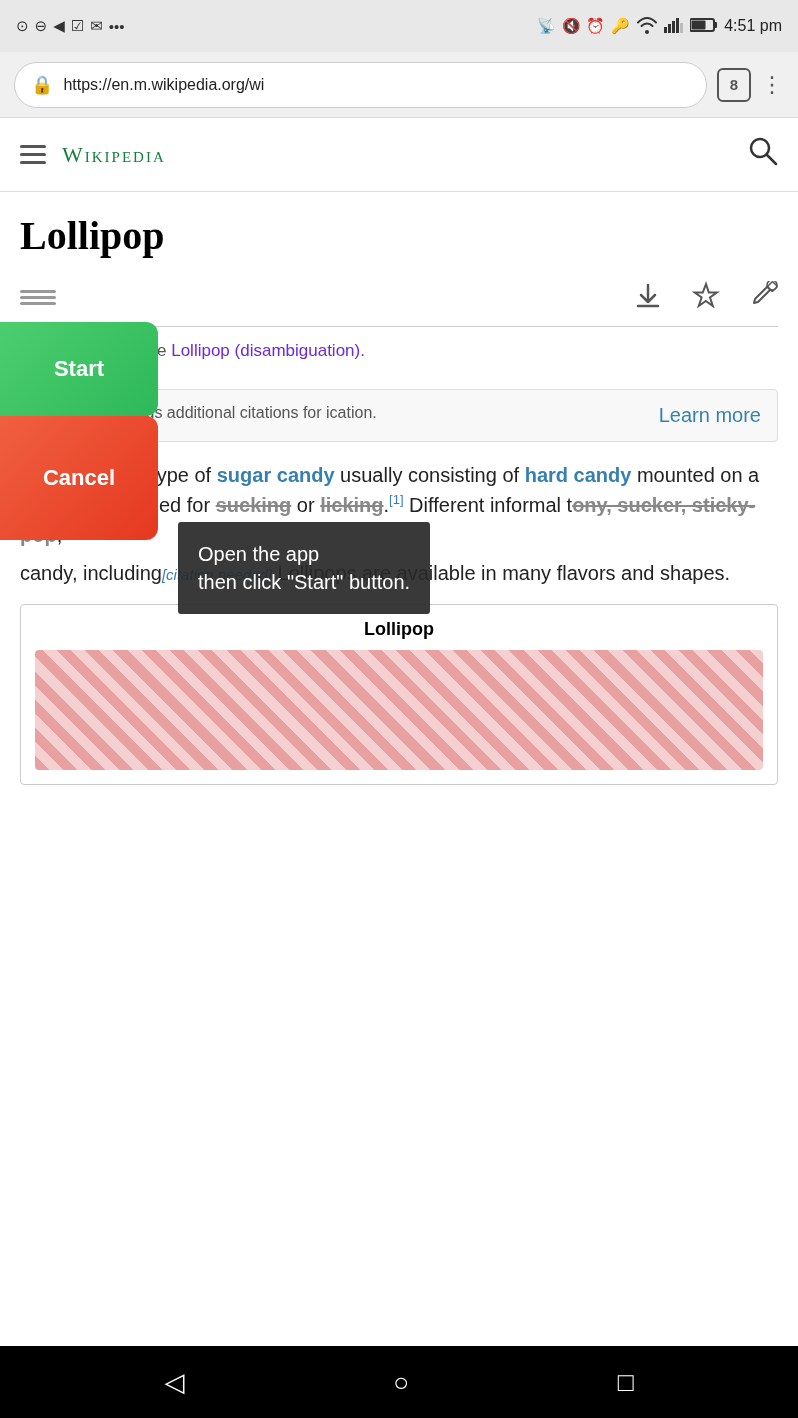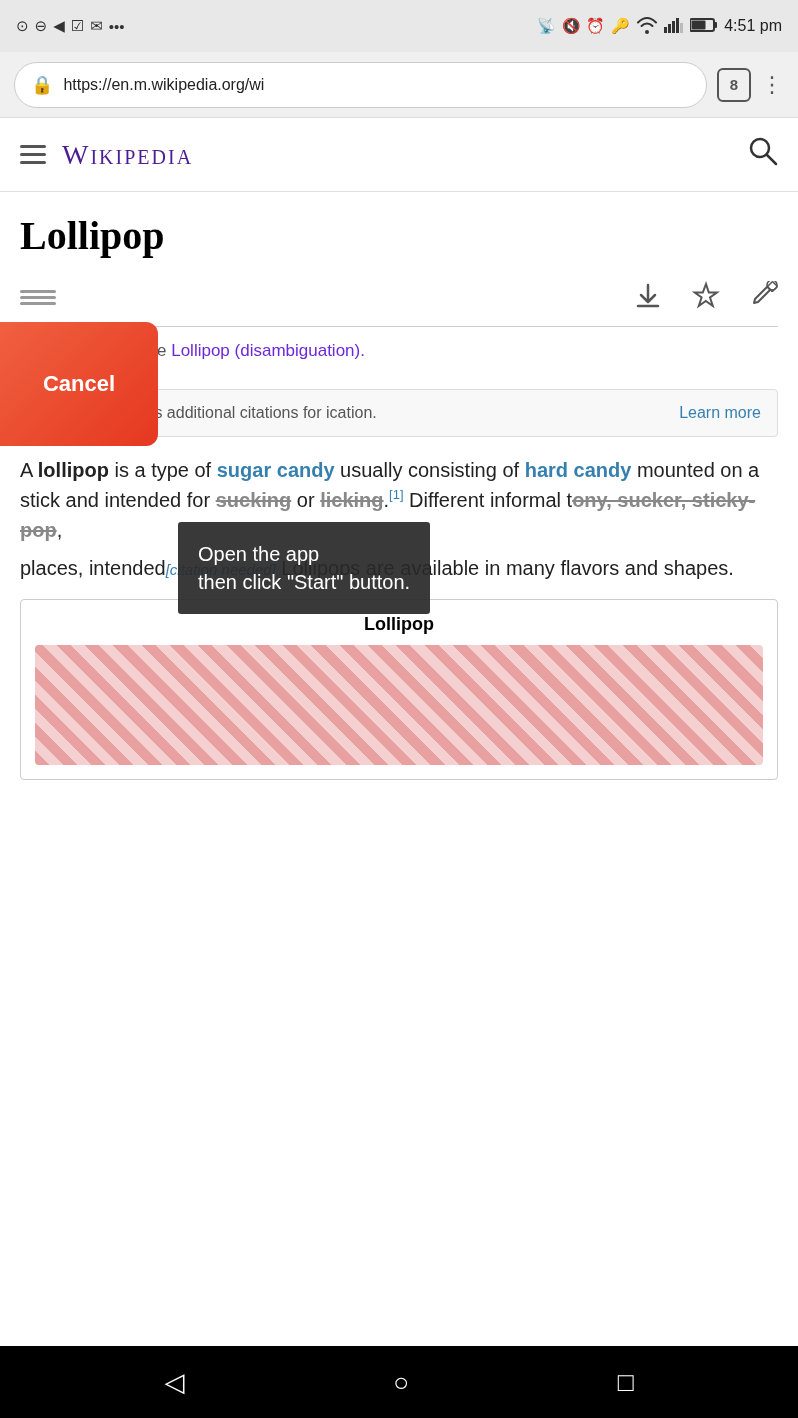"Wikipedia" .wiki-logo { color: #4c1d95 -> #15803d; font-size: 28px -> 22px }
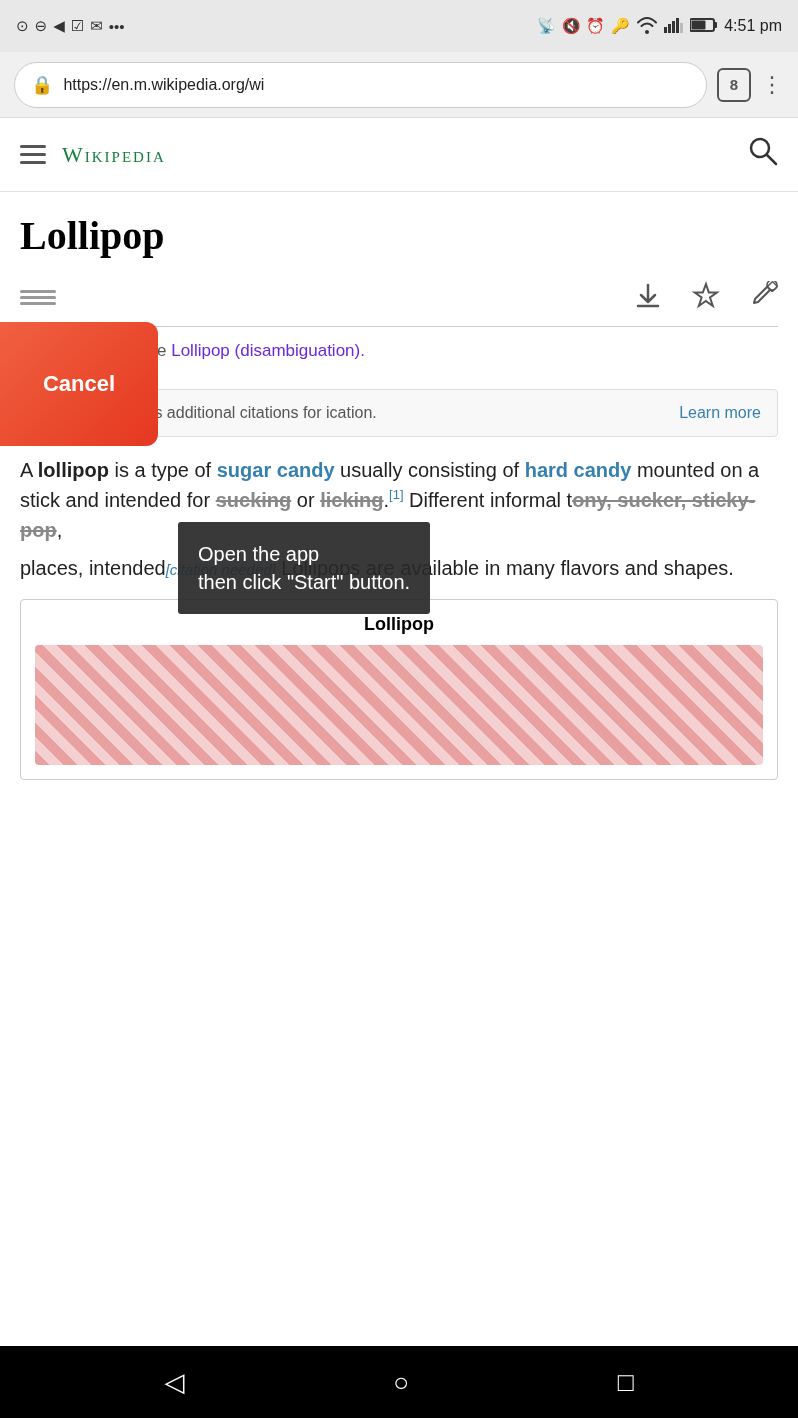"Start" button.btn-start { html: none -> <button>Start</button> }
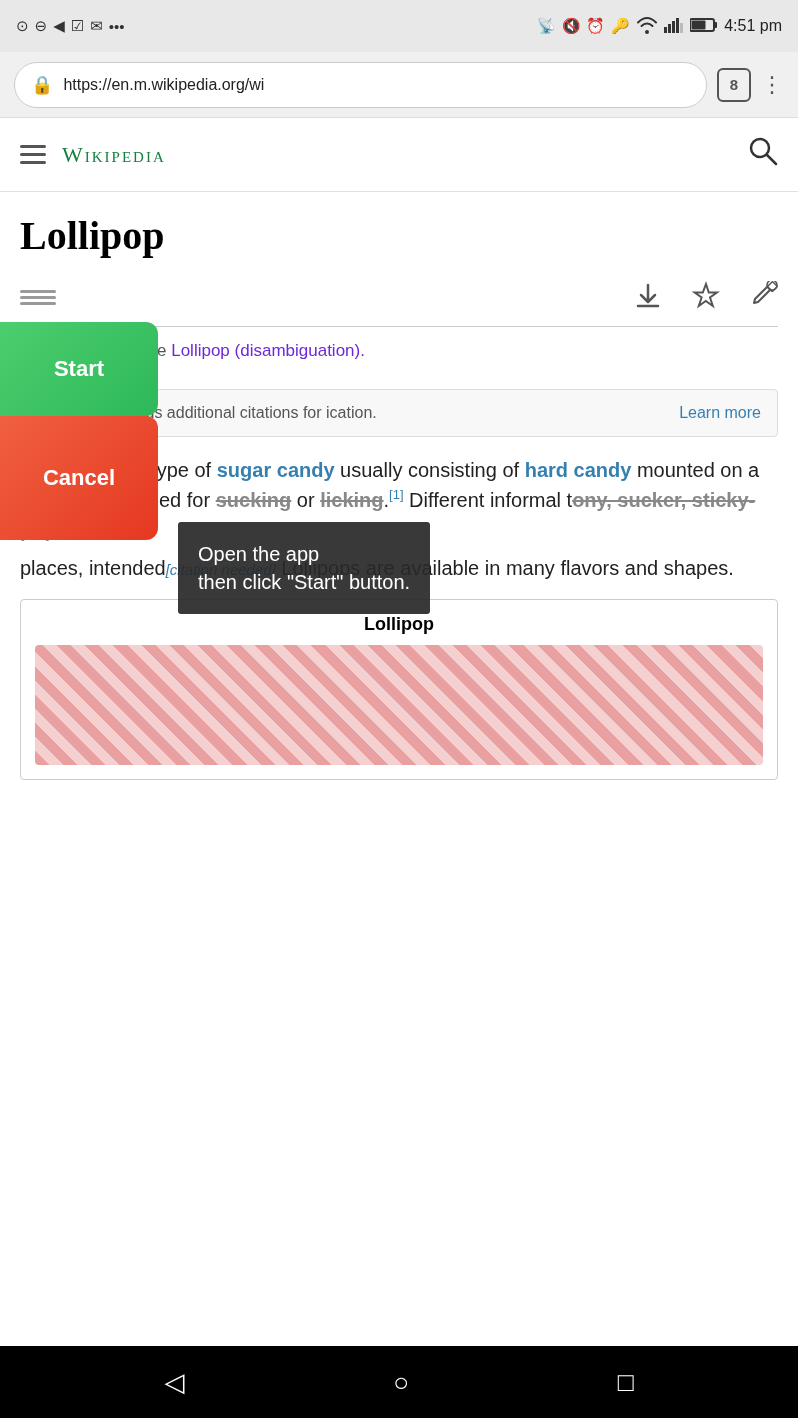"Learn more" .learn-more-link { font-size: 16px -> 20px }
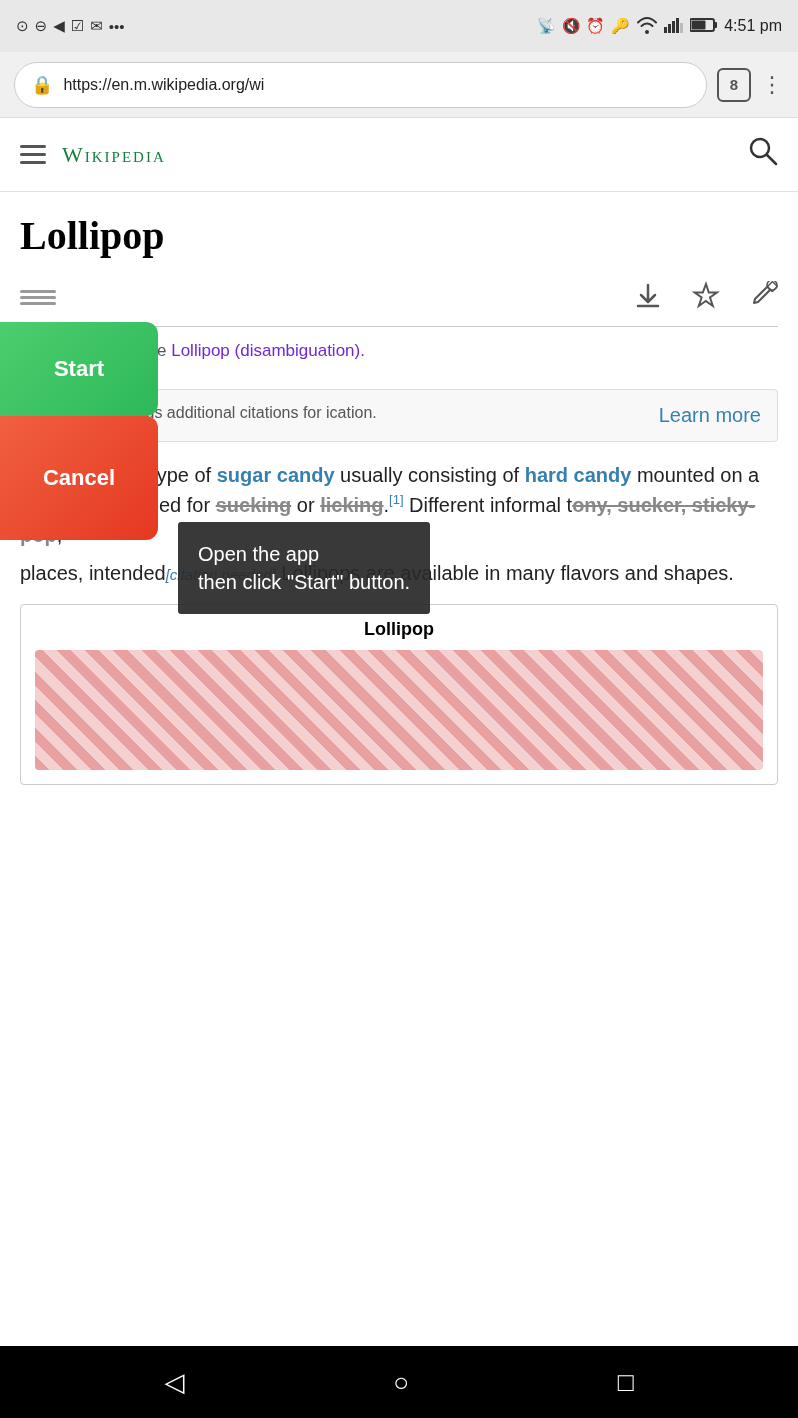"places, intended" span { text: places, intended -> candy, including }
